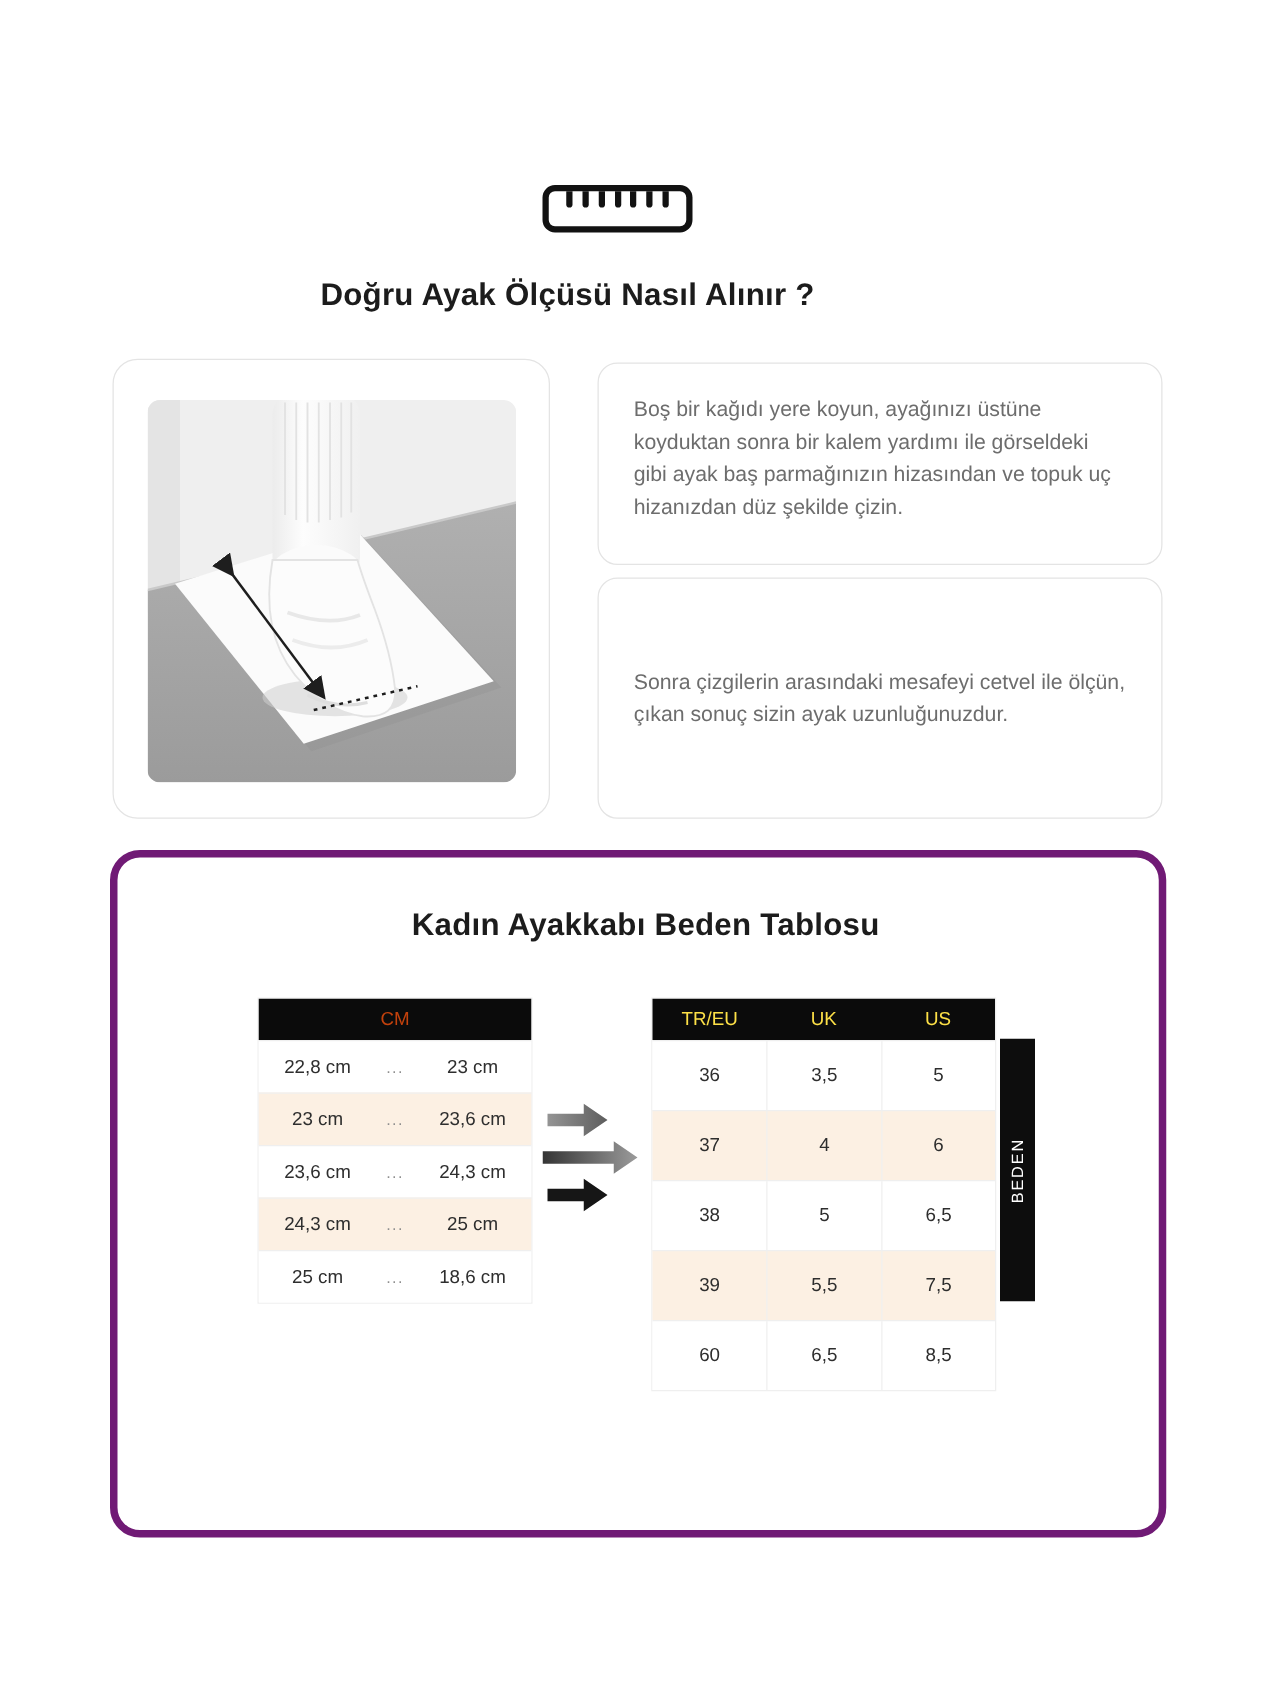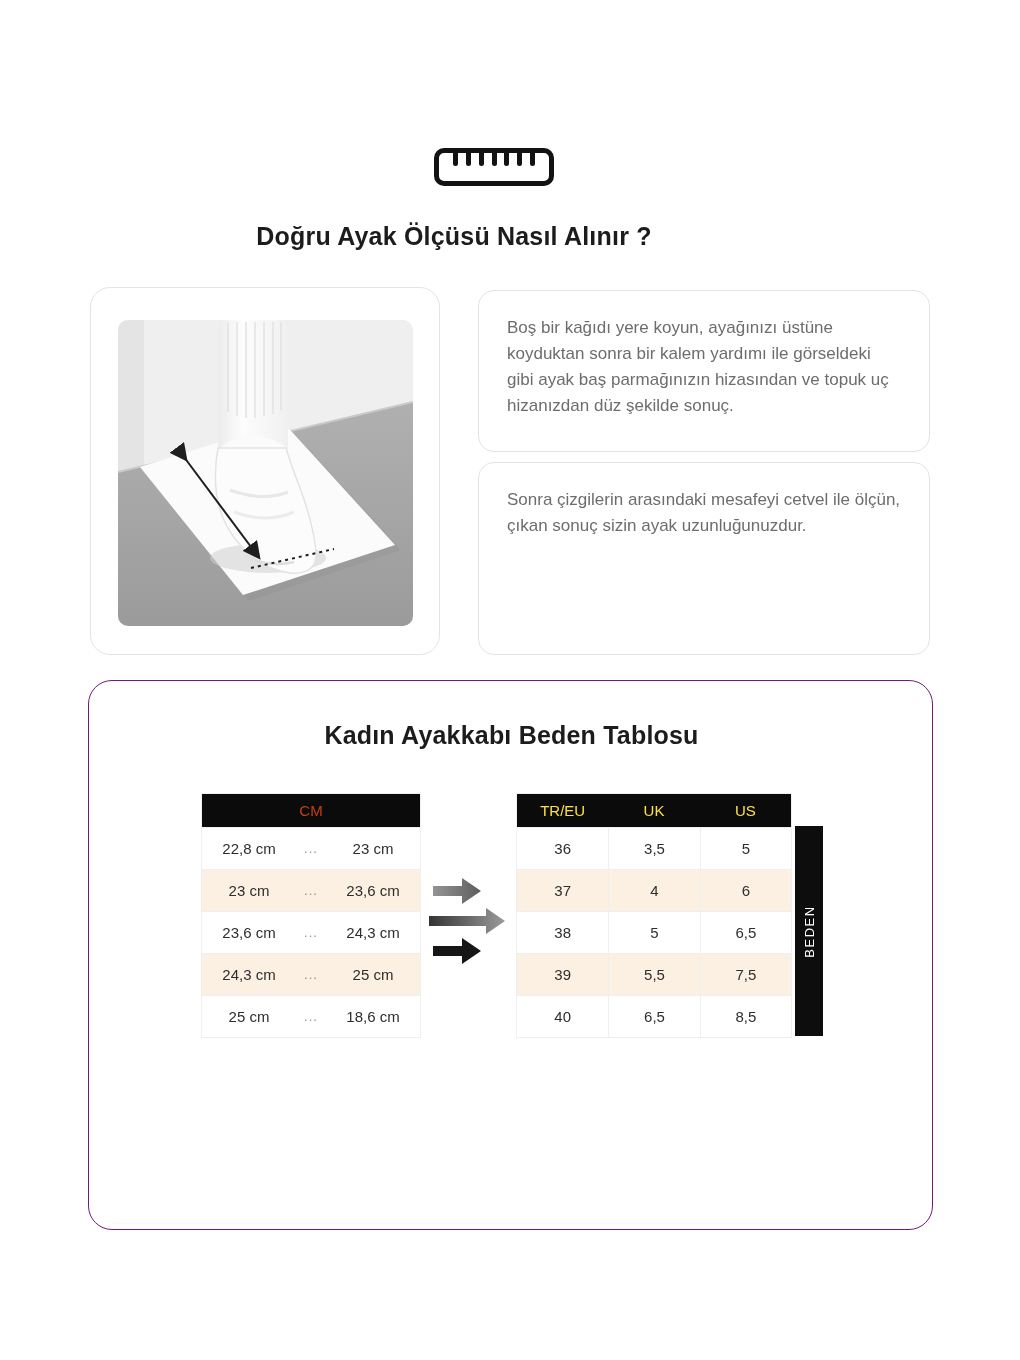"Boş bir kağıdı yere koyun," div.instr { text: sonuç -> çizin }
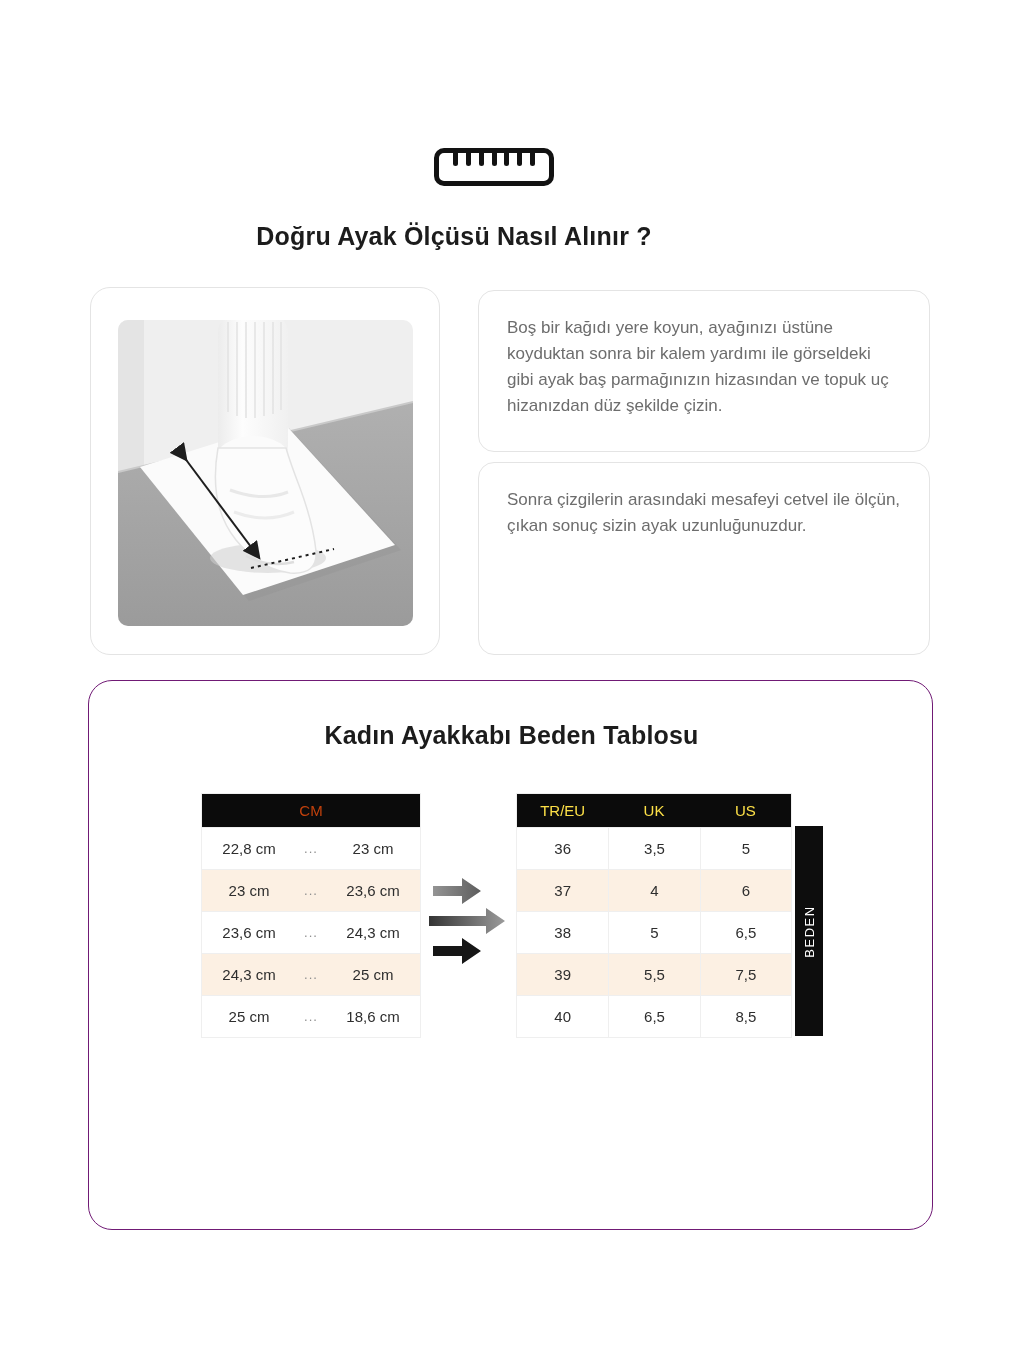"Sonra çizgilerin arasındaki mesafeyi" .txt-card2 { align-items: none -> center }
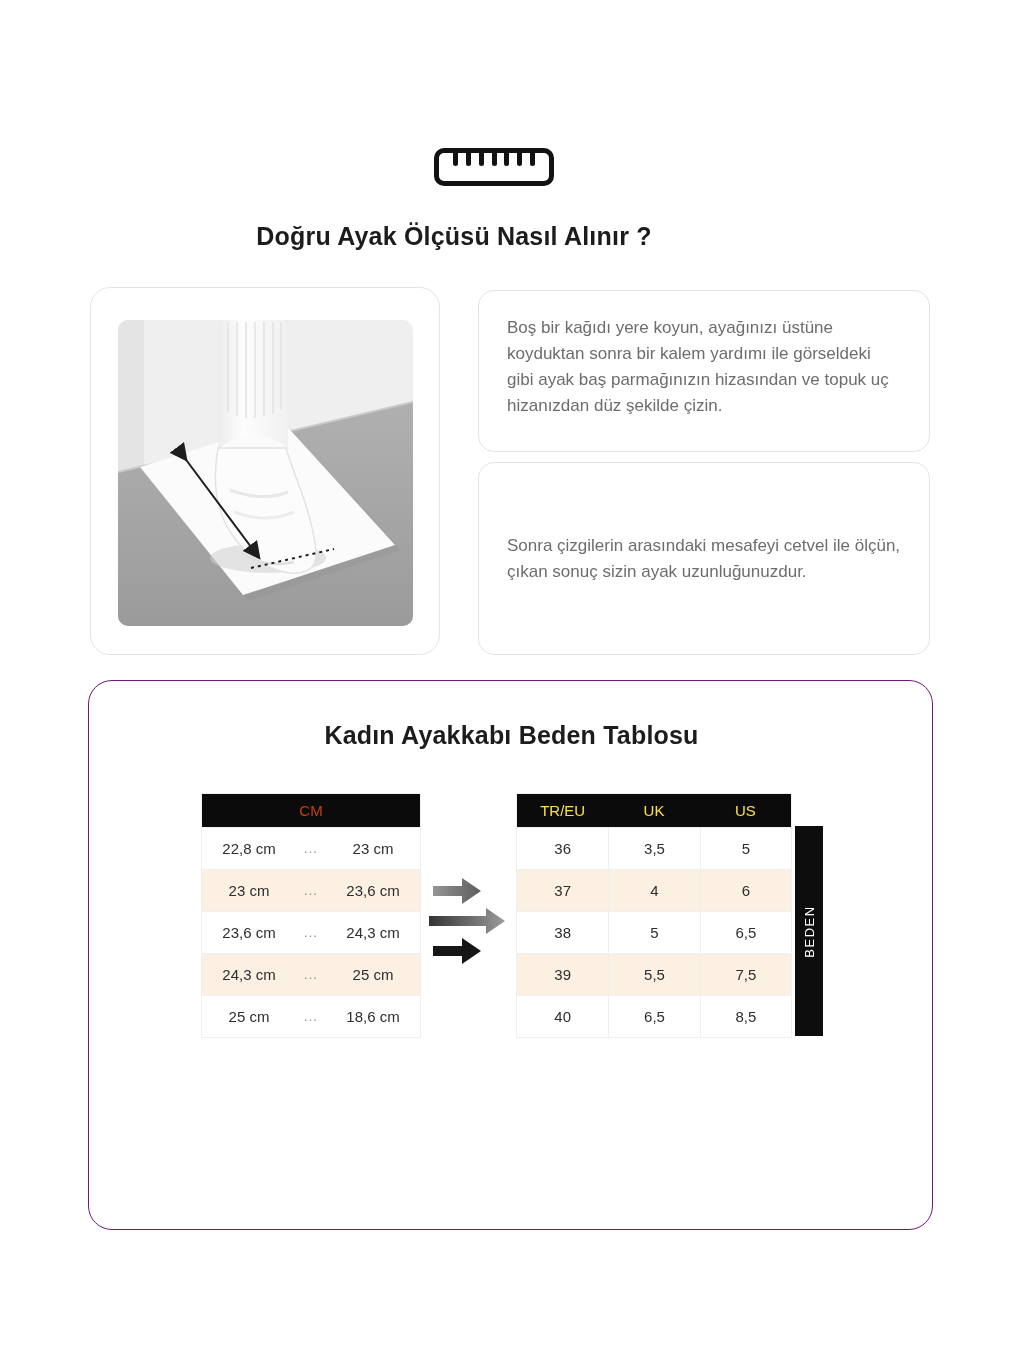"Kadın Ayakkabı Beden Tablosu" .table-card { border: 1px solid #701a75 -> 6px solid #701a75 }
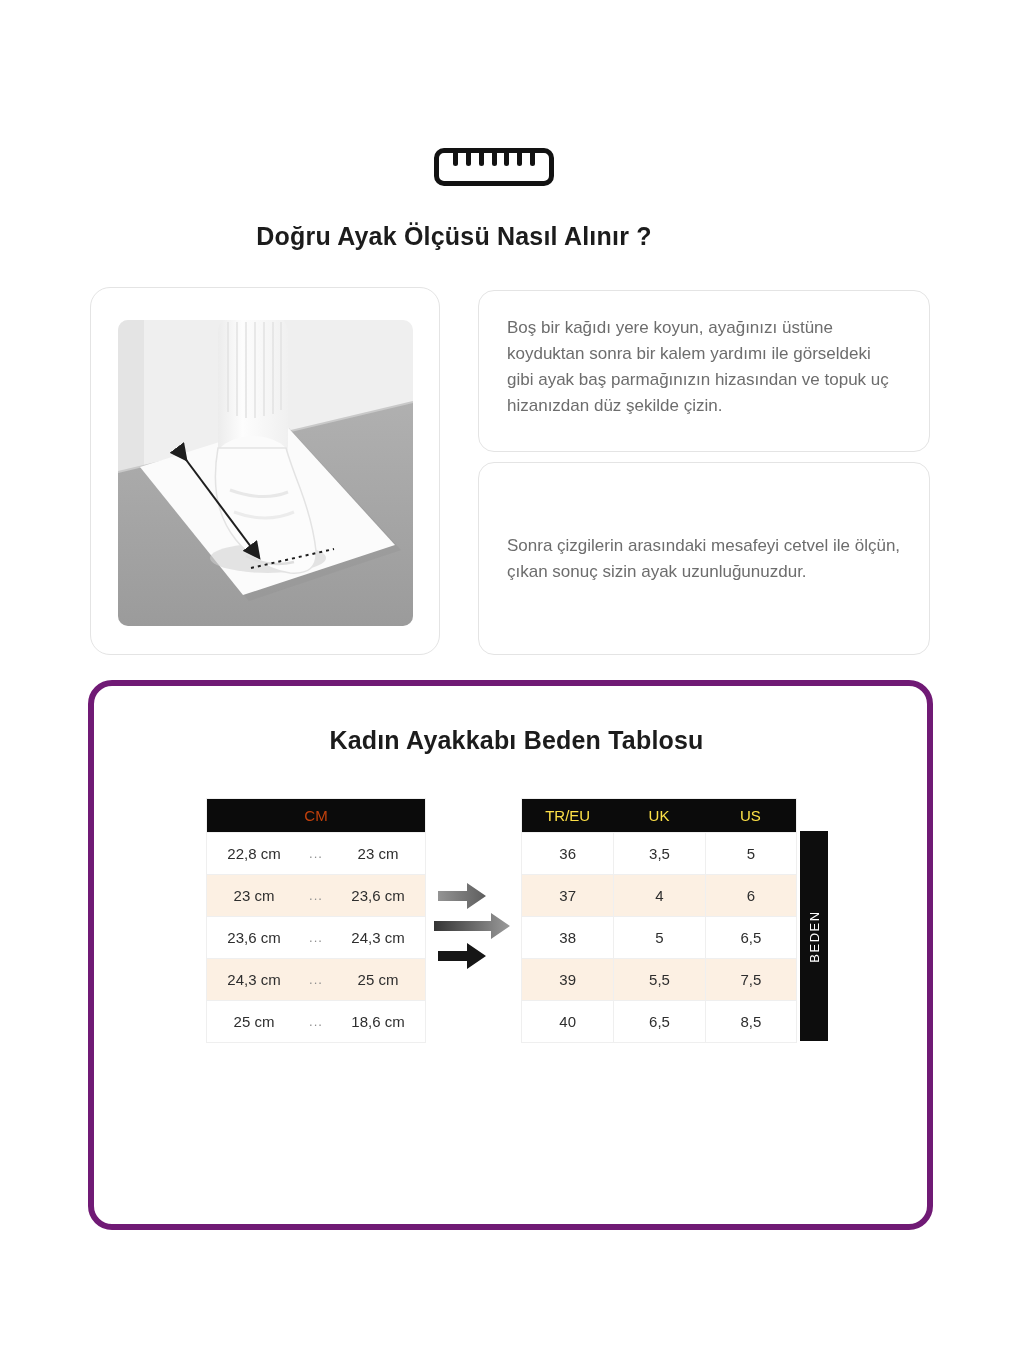"36" .conv-row { height: 42px -> 56px }
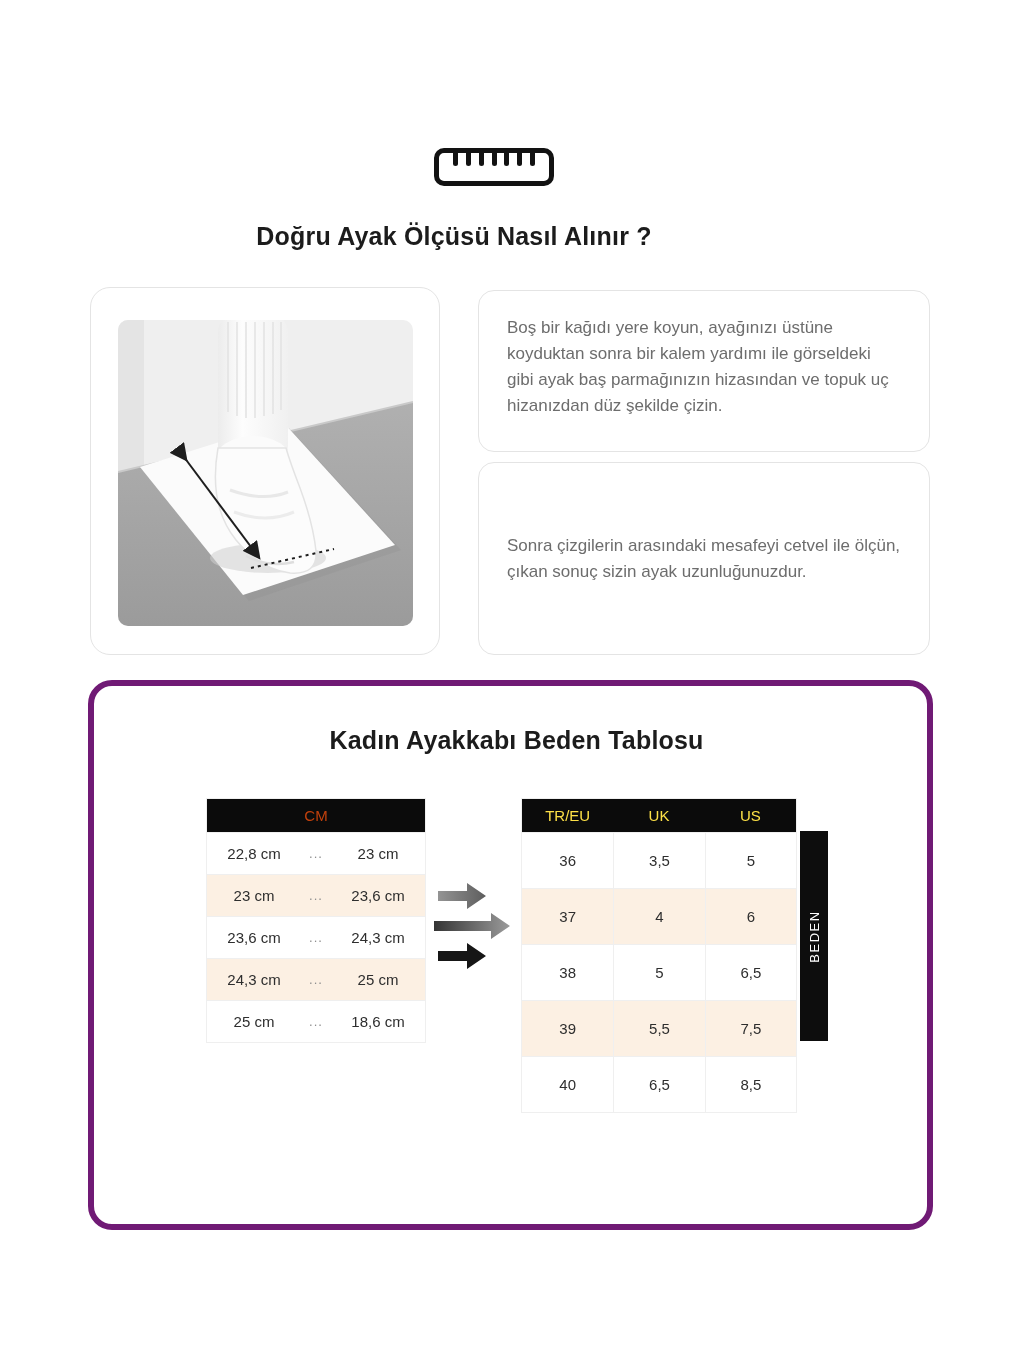"40" span { text: 40 -> 60 }
